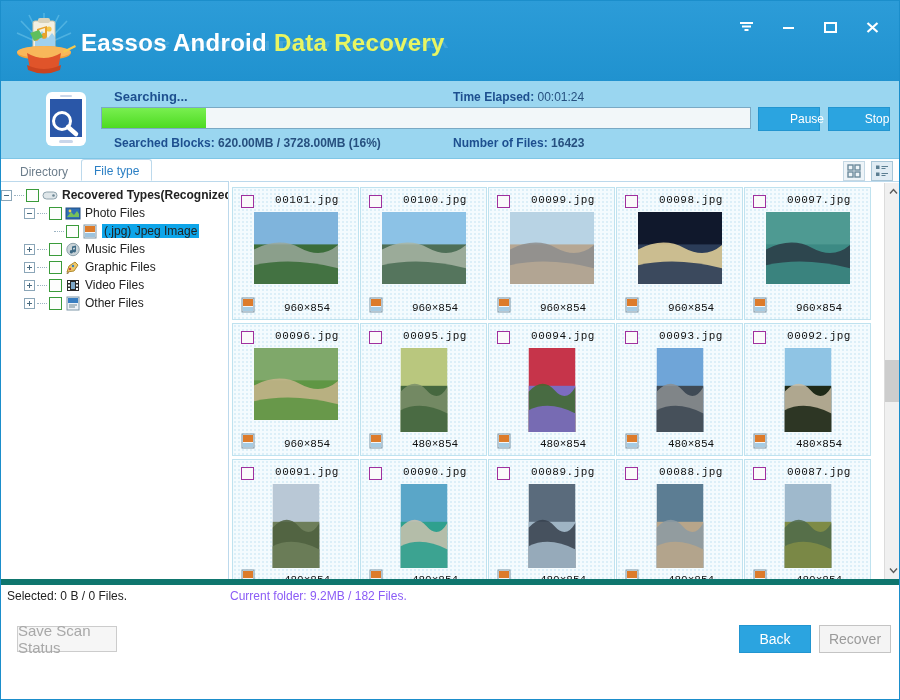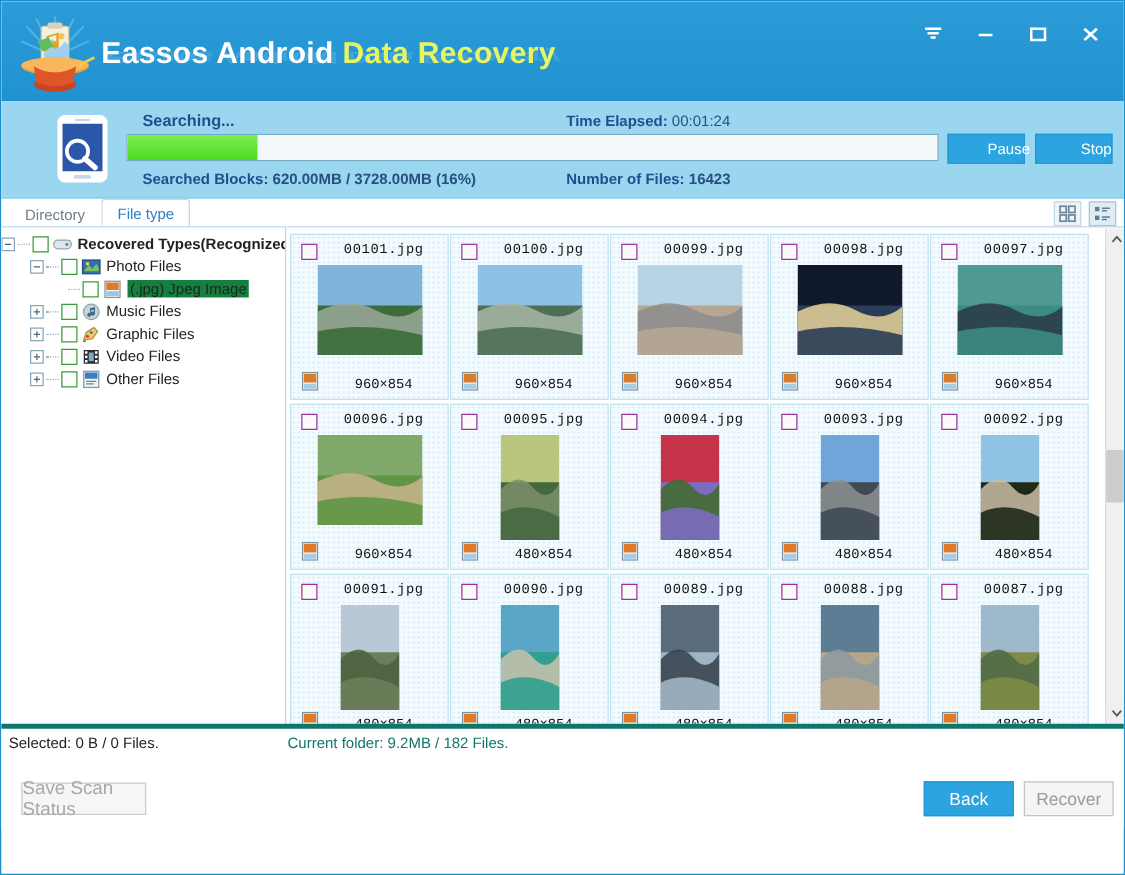"(.jpg) Jpeg Image" .trow.sel .tlabel { background: #15803d -> #0ea5e9 }
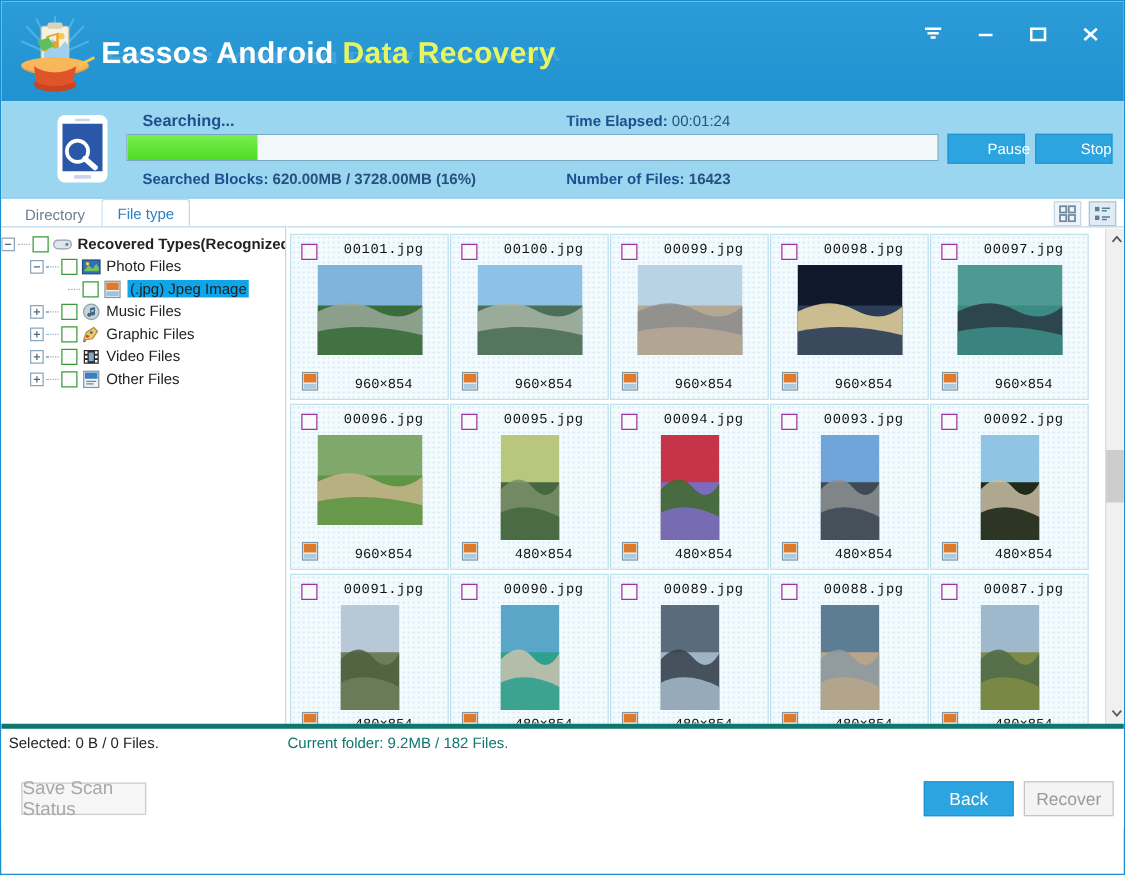"Selected: 0 B / 0" .statusline { border-top: 4px solid #0f766e -> 6px solid #0f766e }
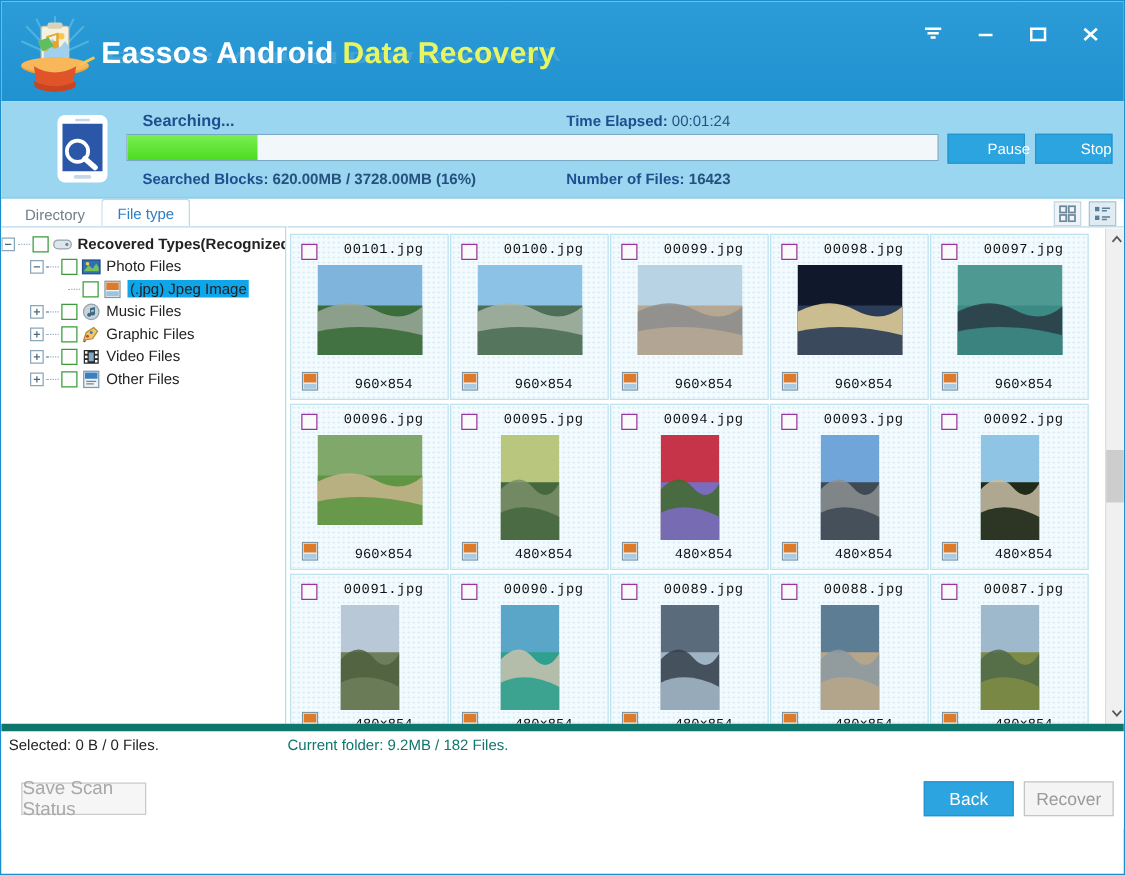"Current folder: 9.2MB / 182" .folder-text { color: #0f766e -> #8b5cf6 }
